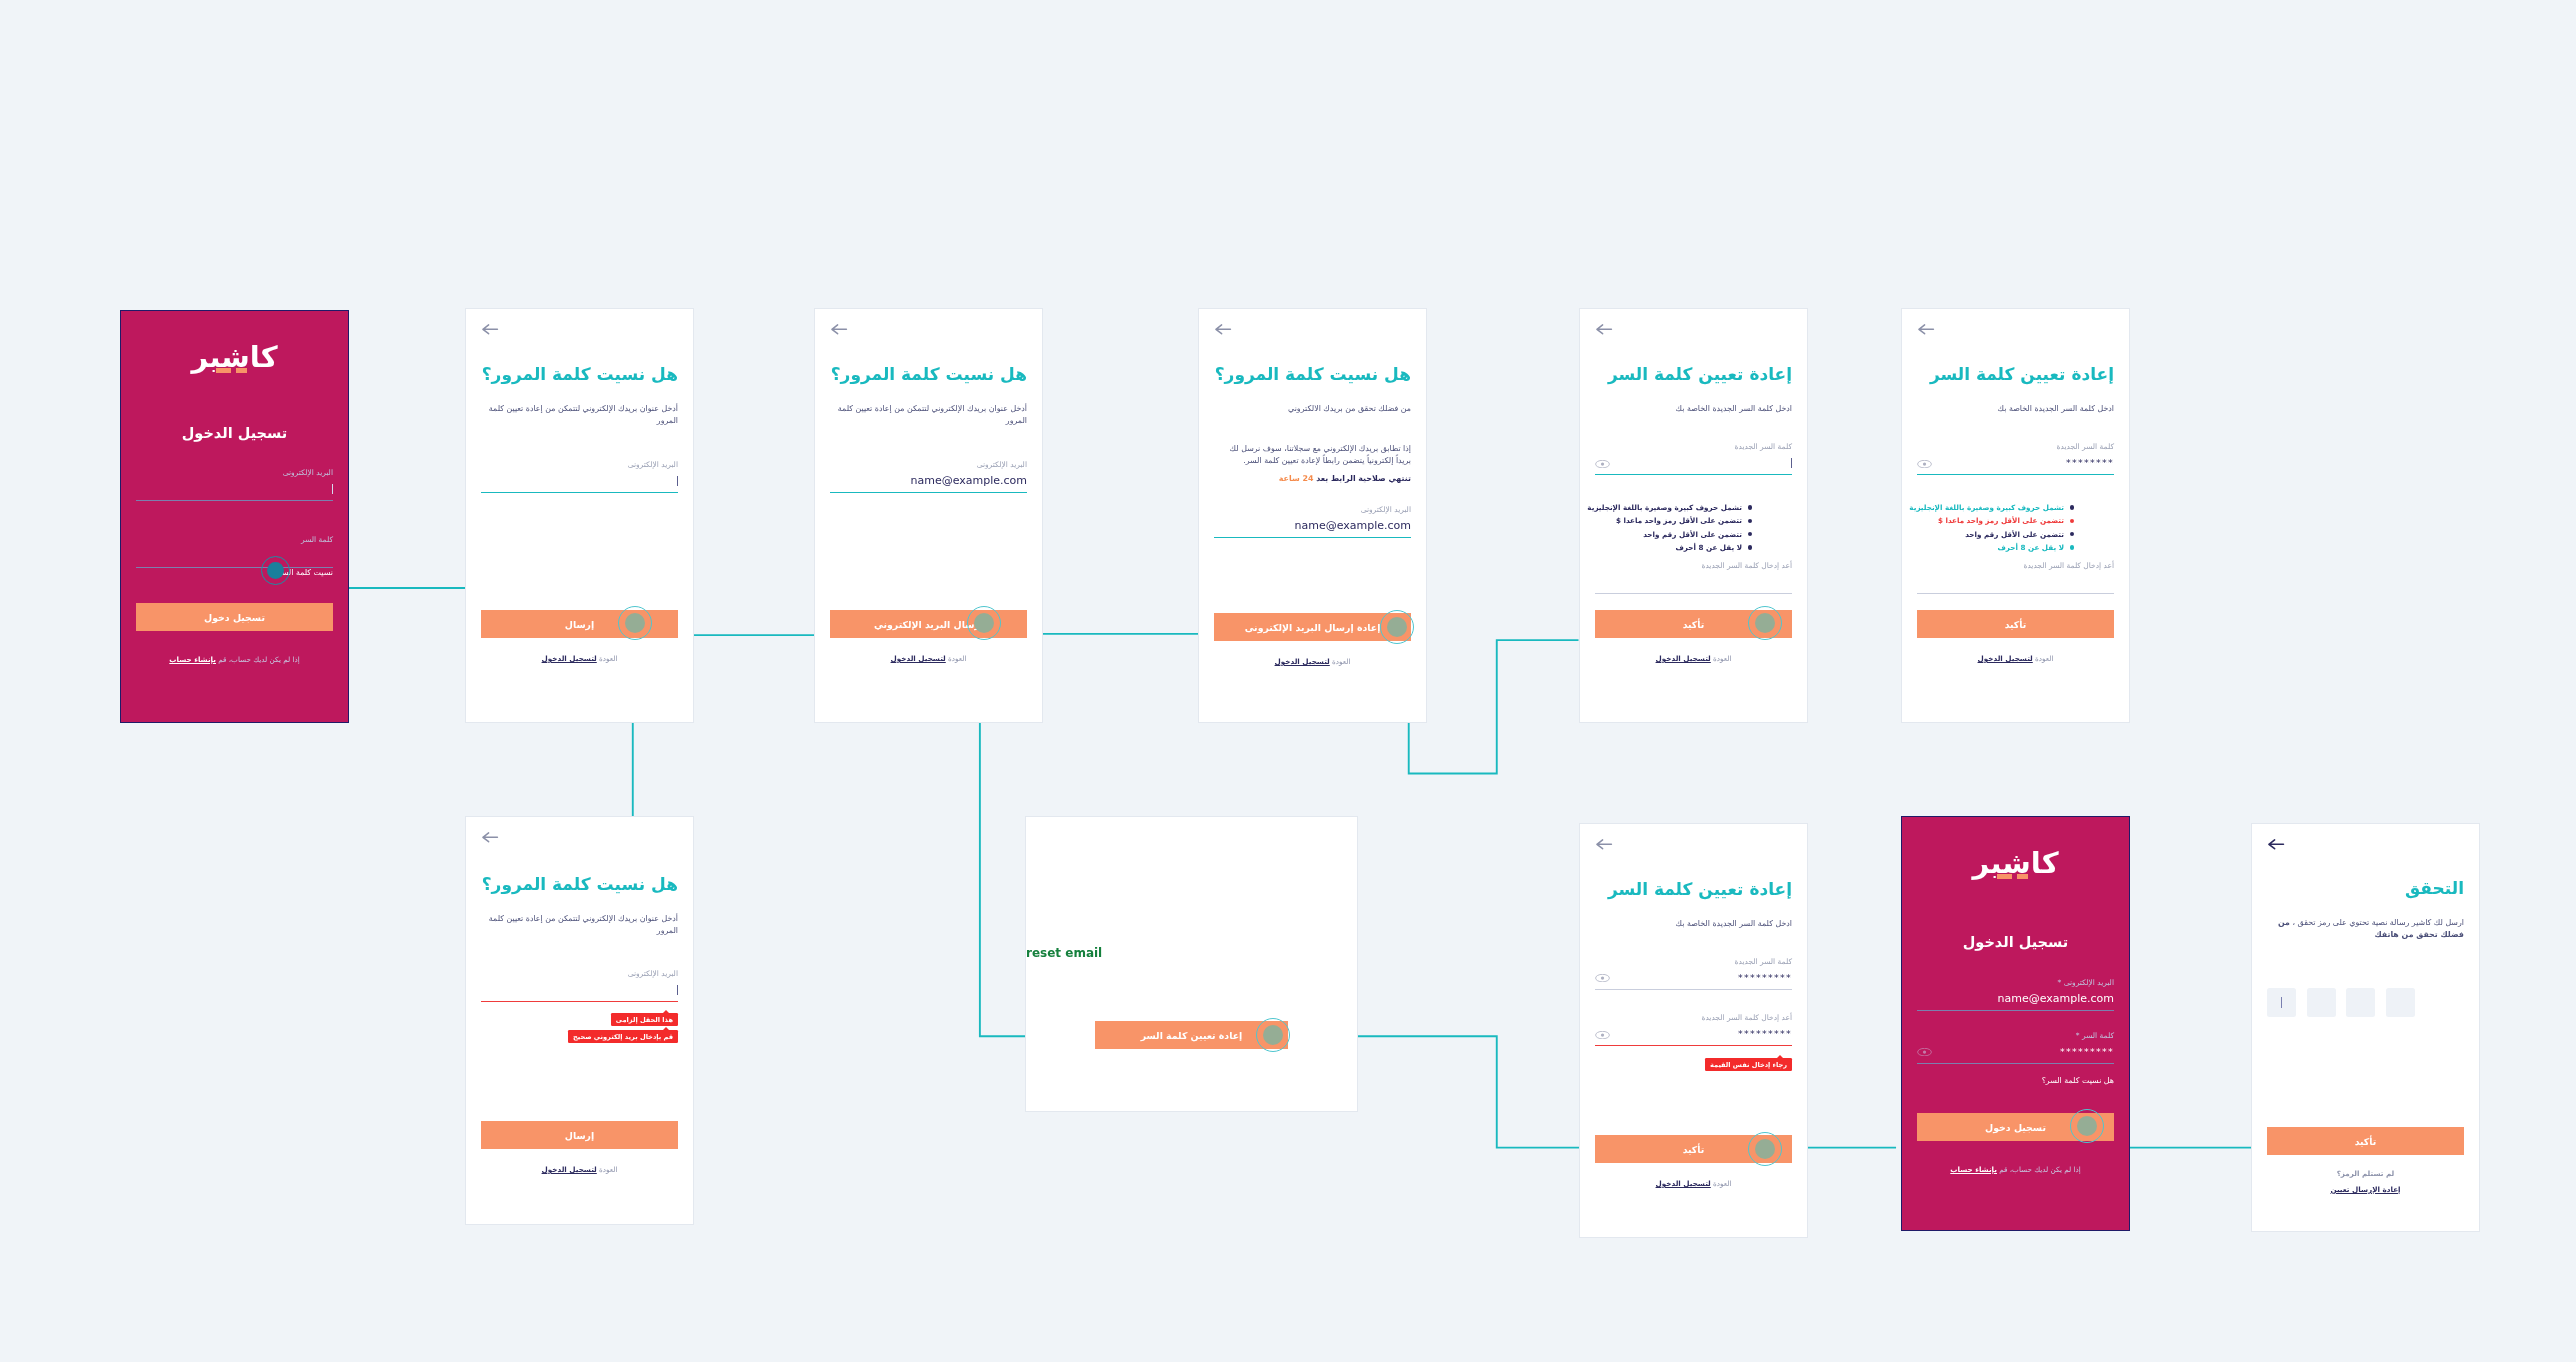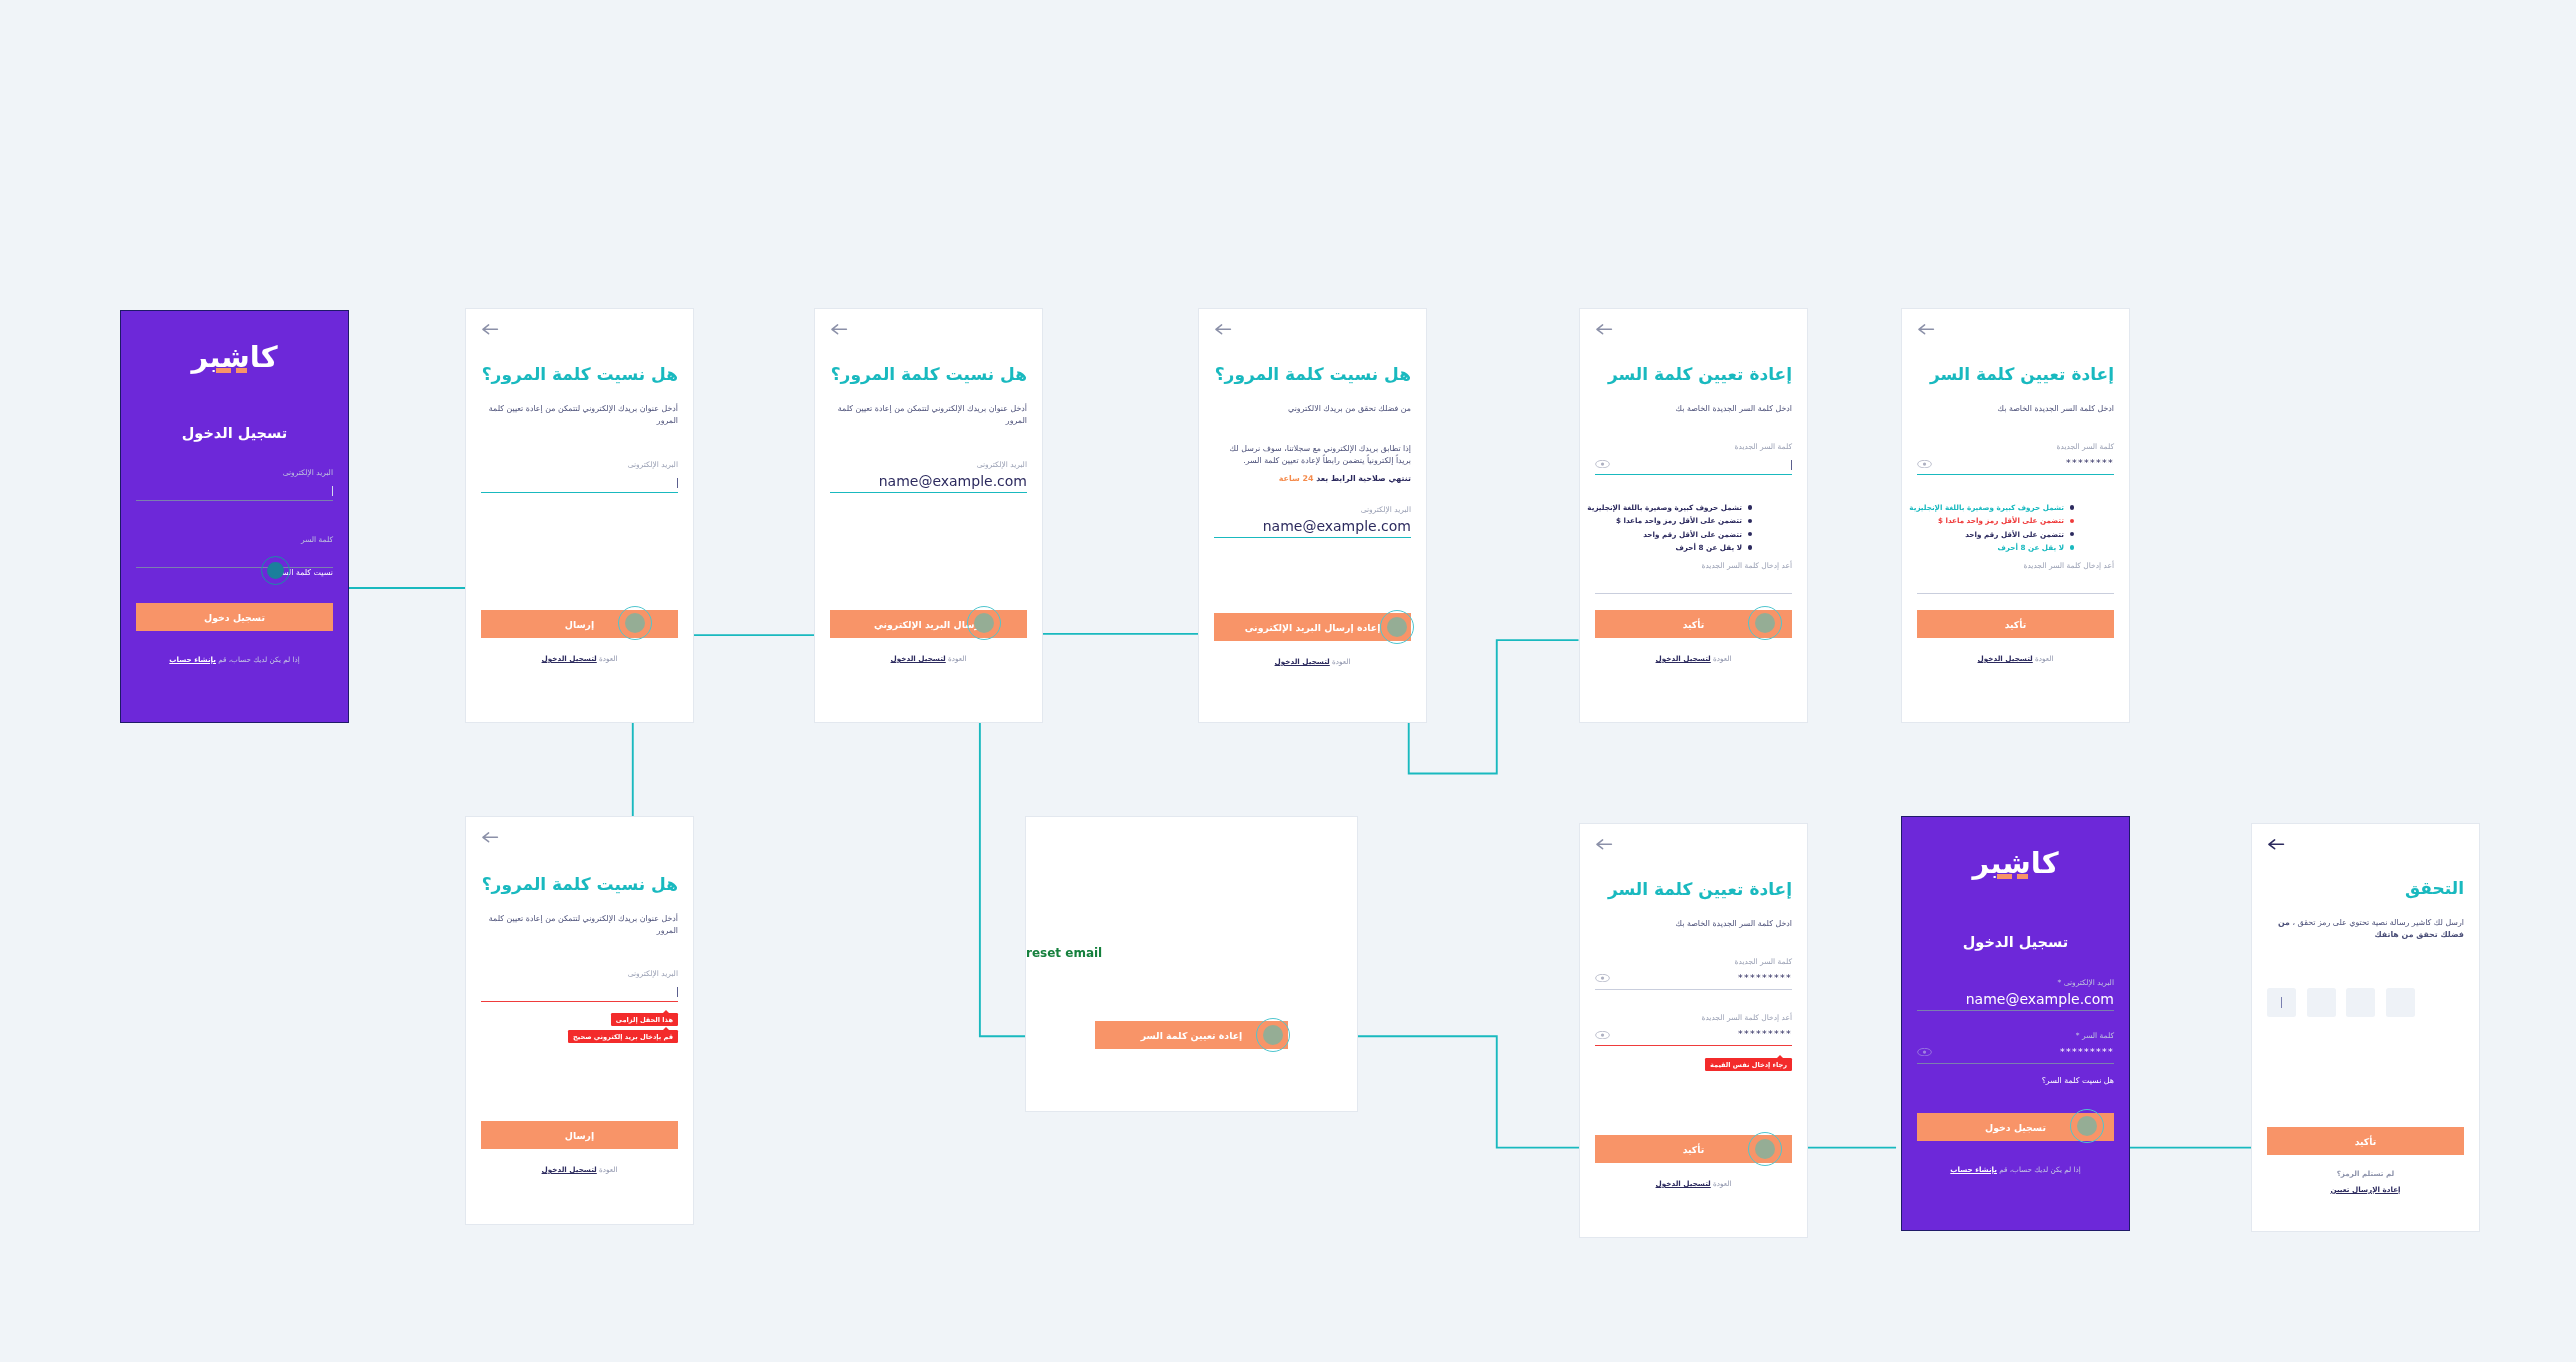"كاشير" .card.dark { background: #6d28d9 -> #be185d }
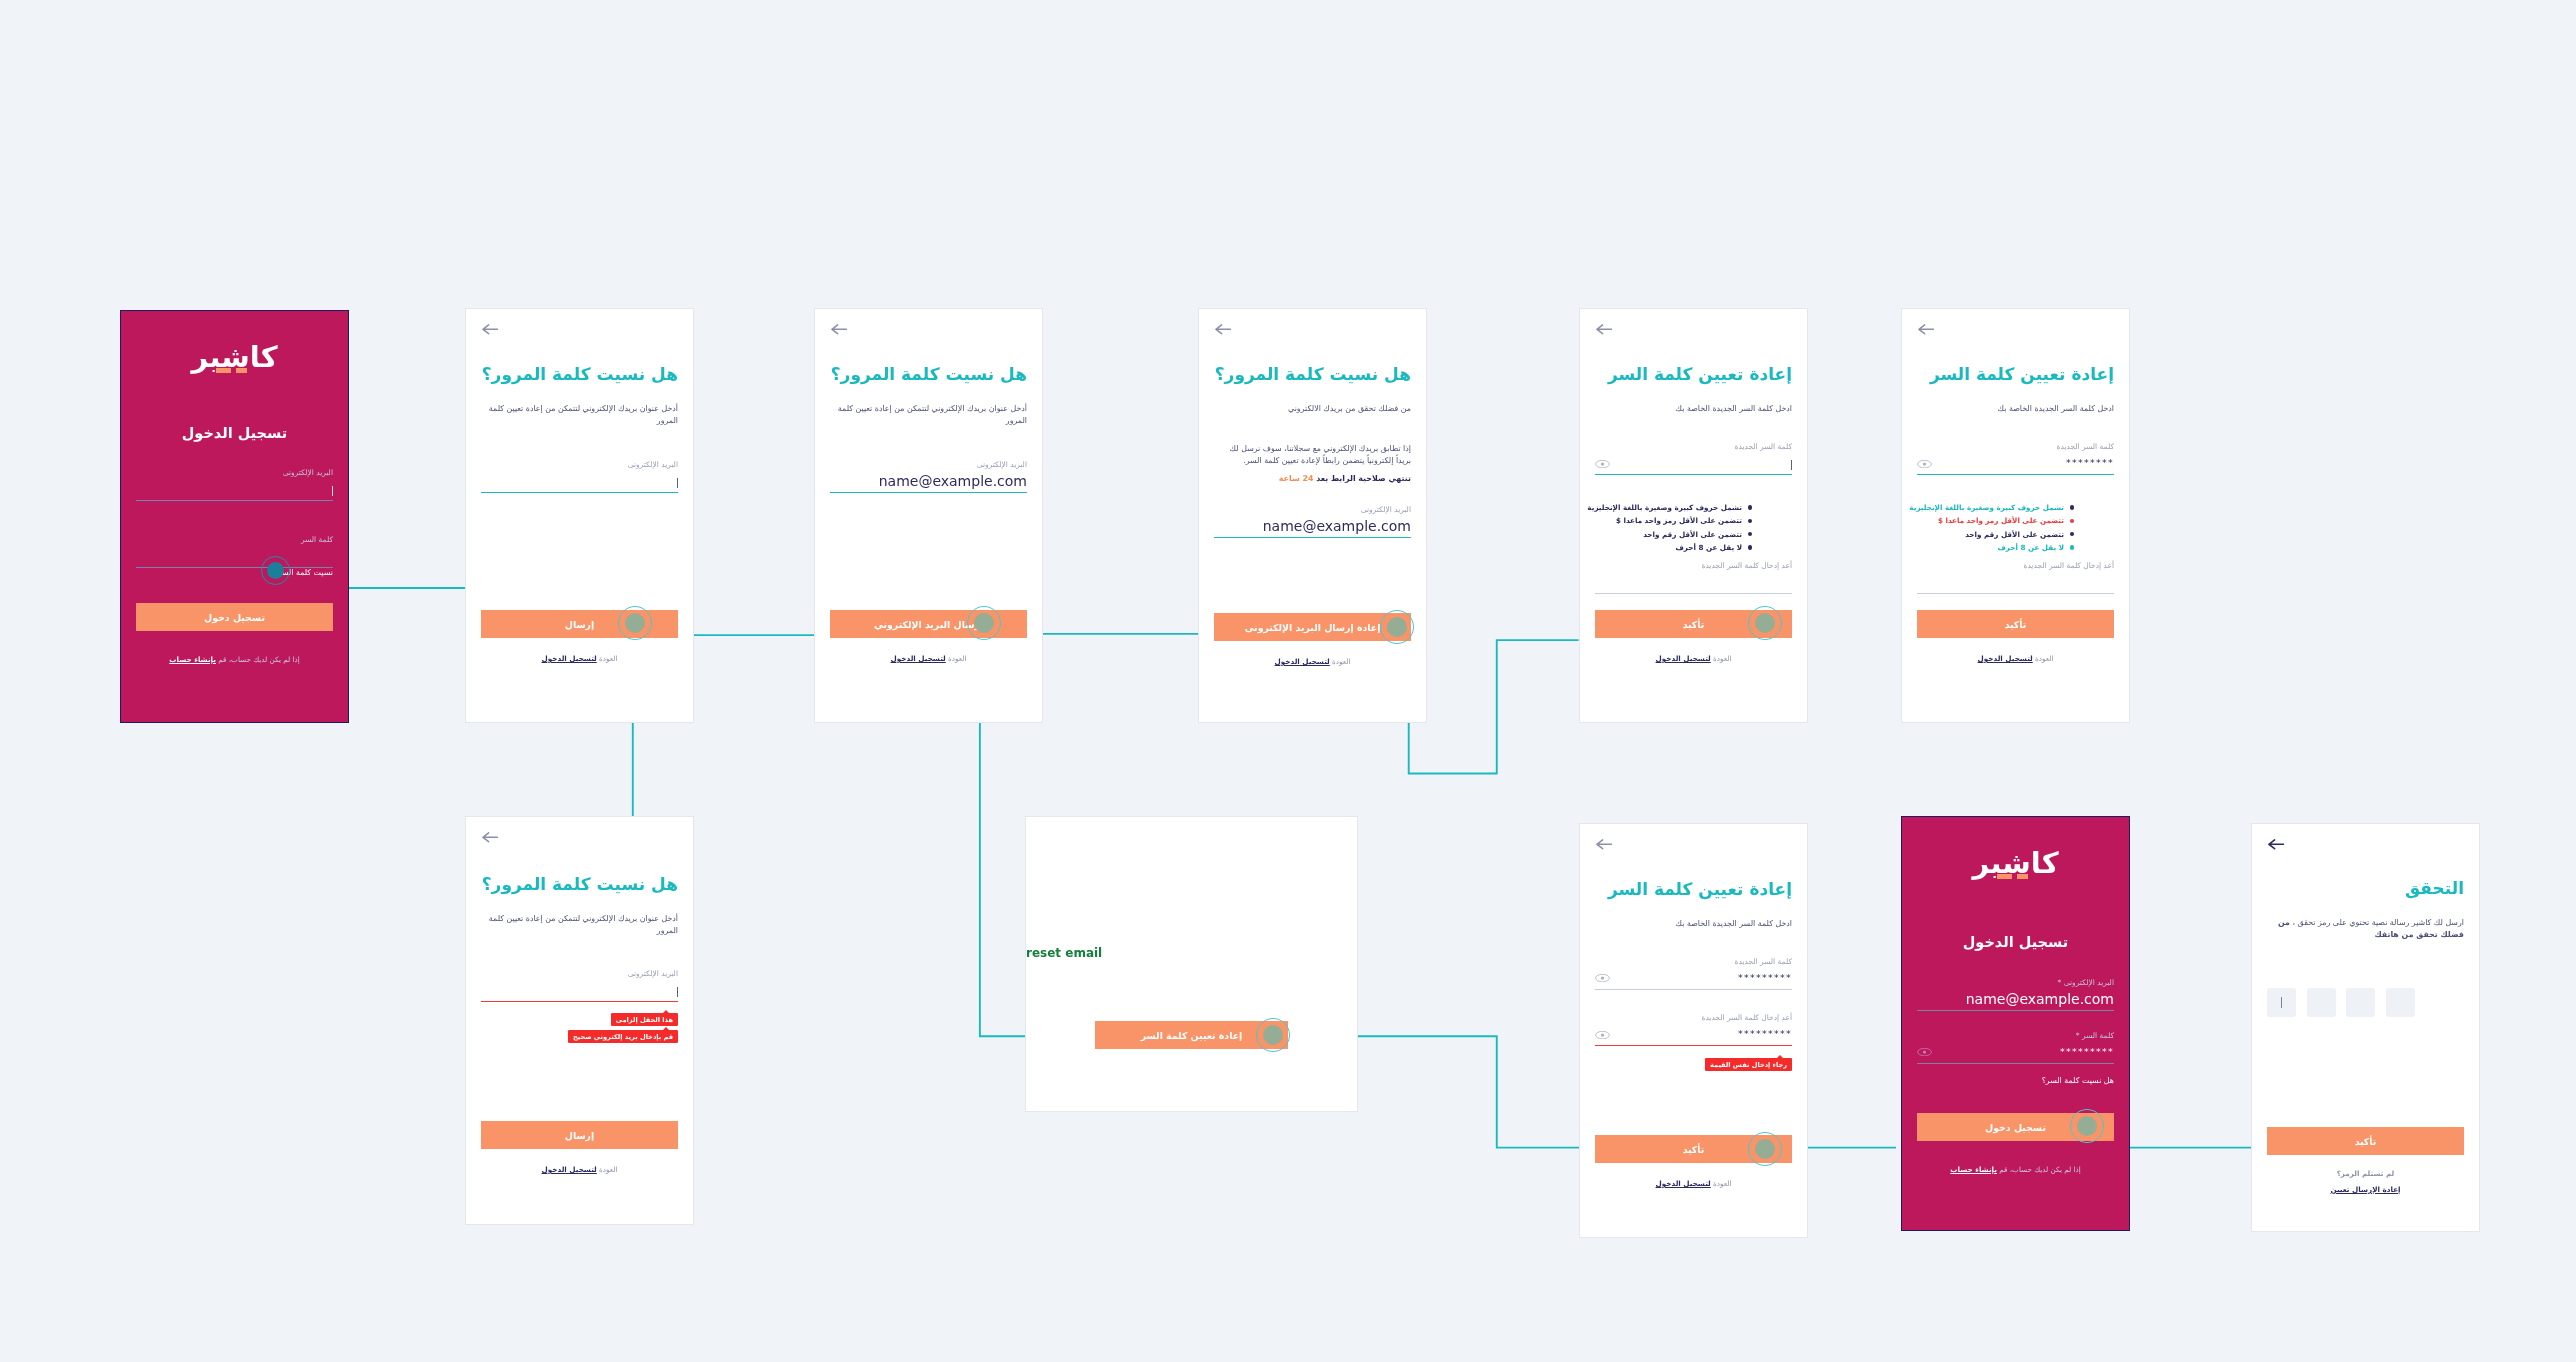"name@example.com" .f-value { font-size: 14px -> 11px }
